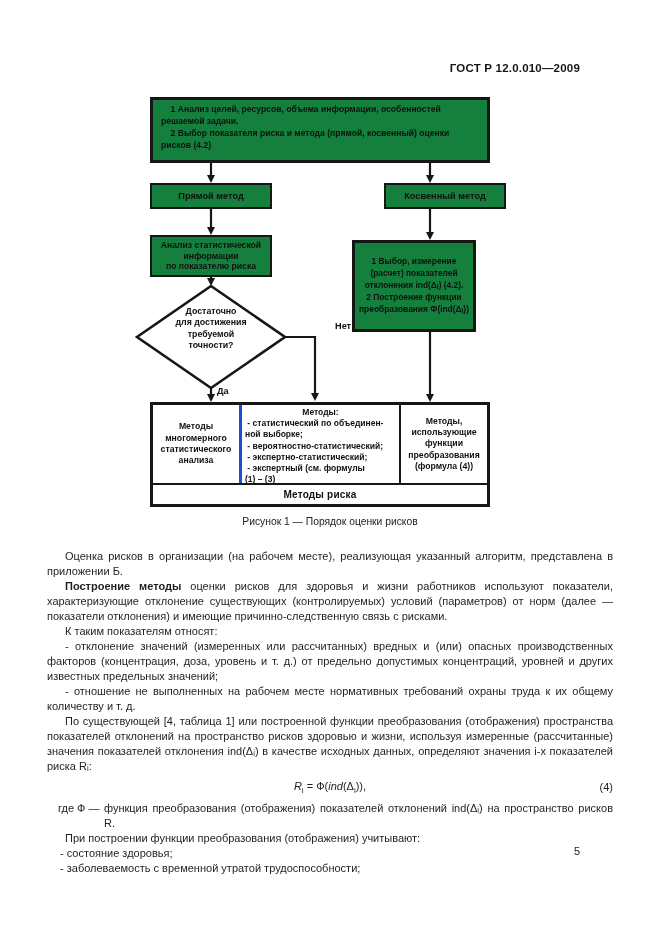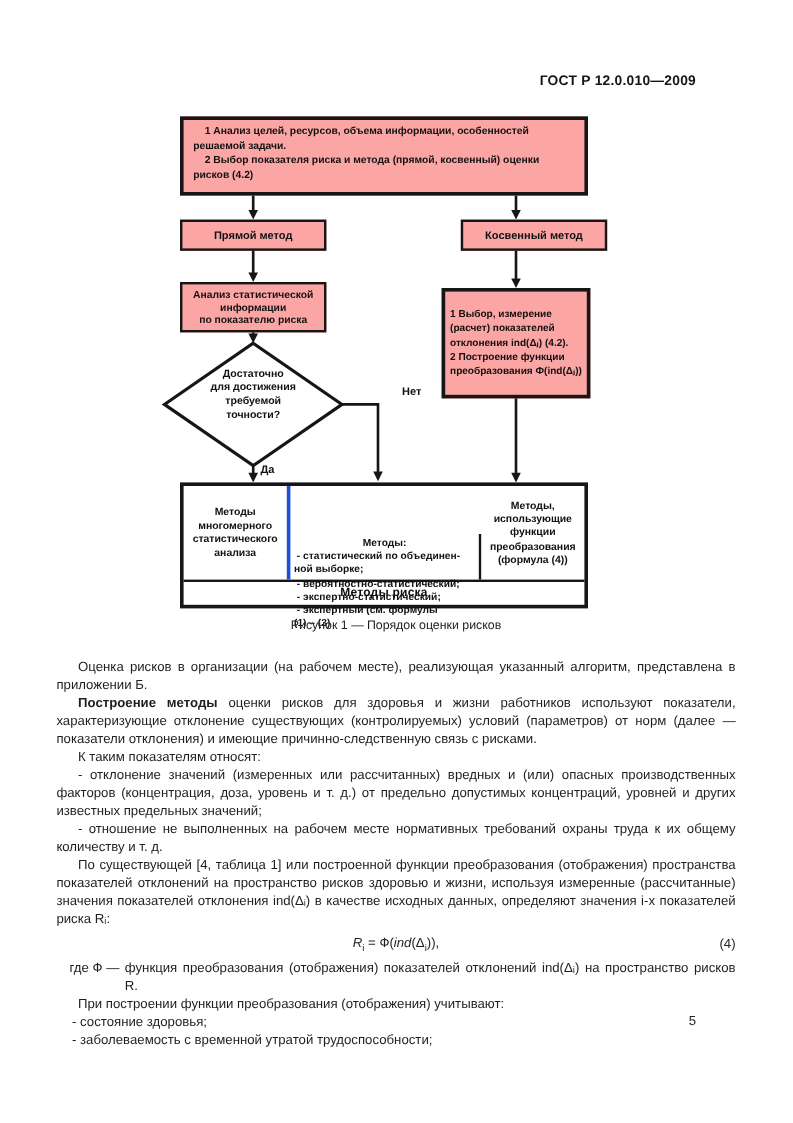"1 Анализ целей, ресурсов, объема" .node { background: #fca5a5 -> #15803d }
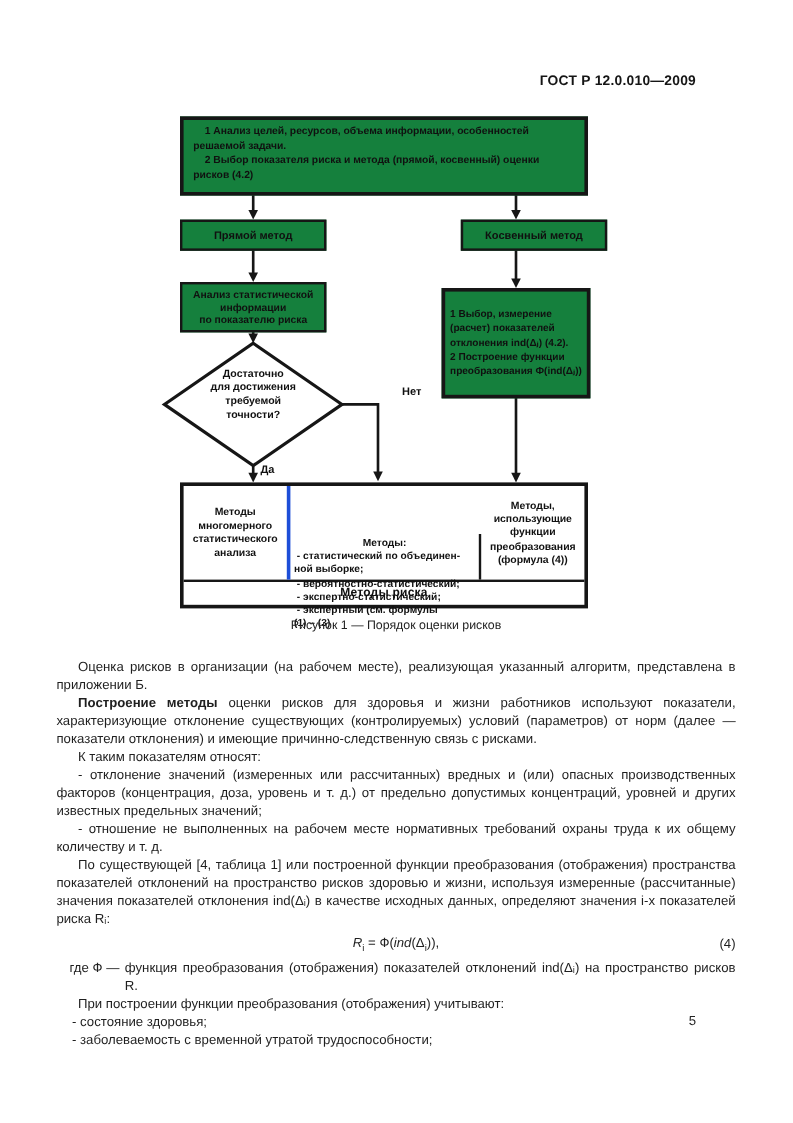"1 Выбор, измерение" .indirect-steps { left: 368px -> 352px; text-align: left -> center }
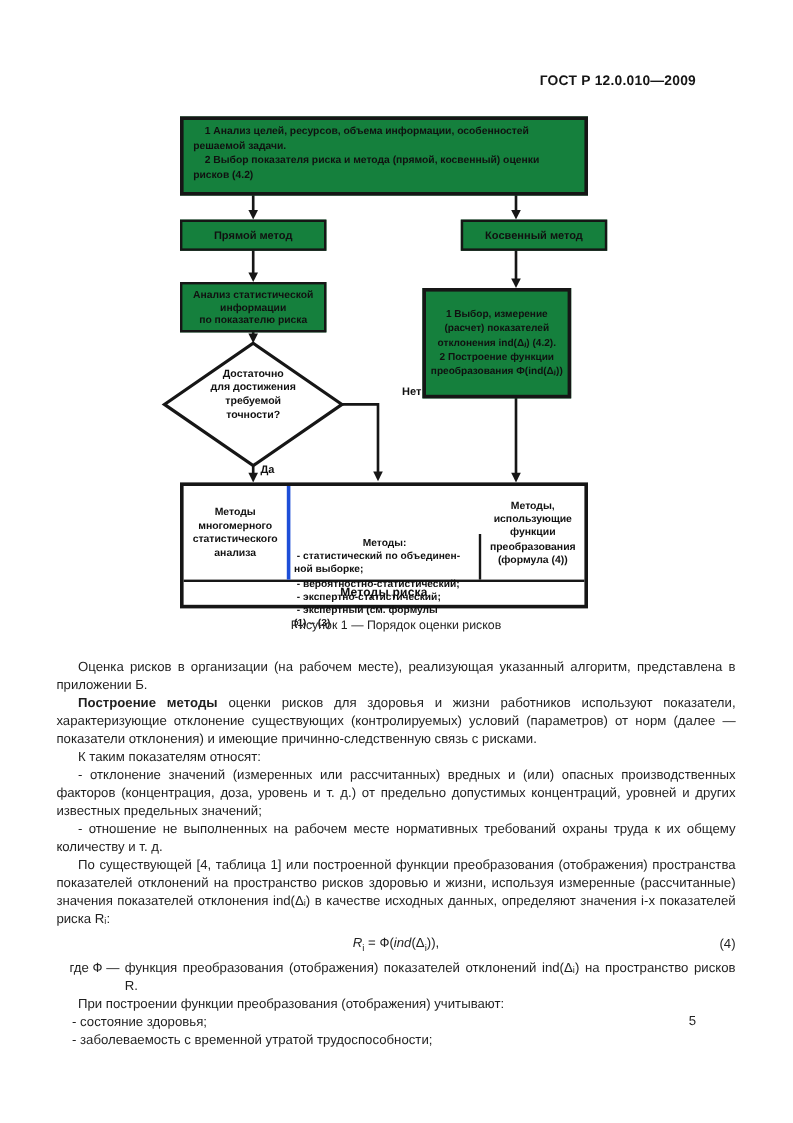"Методы:" .bcell-2 { margin-top: 40px -> none }
